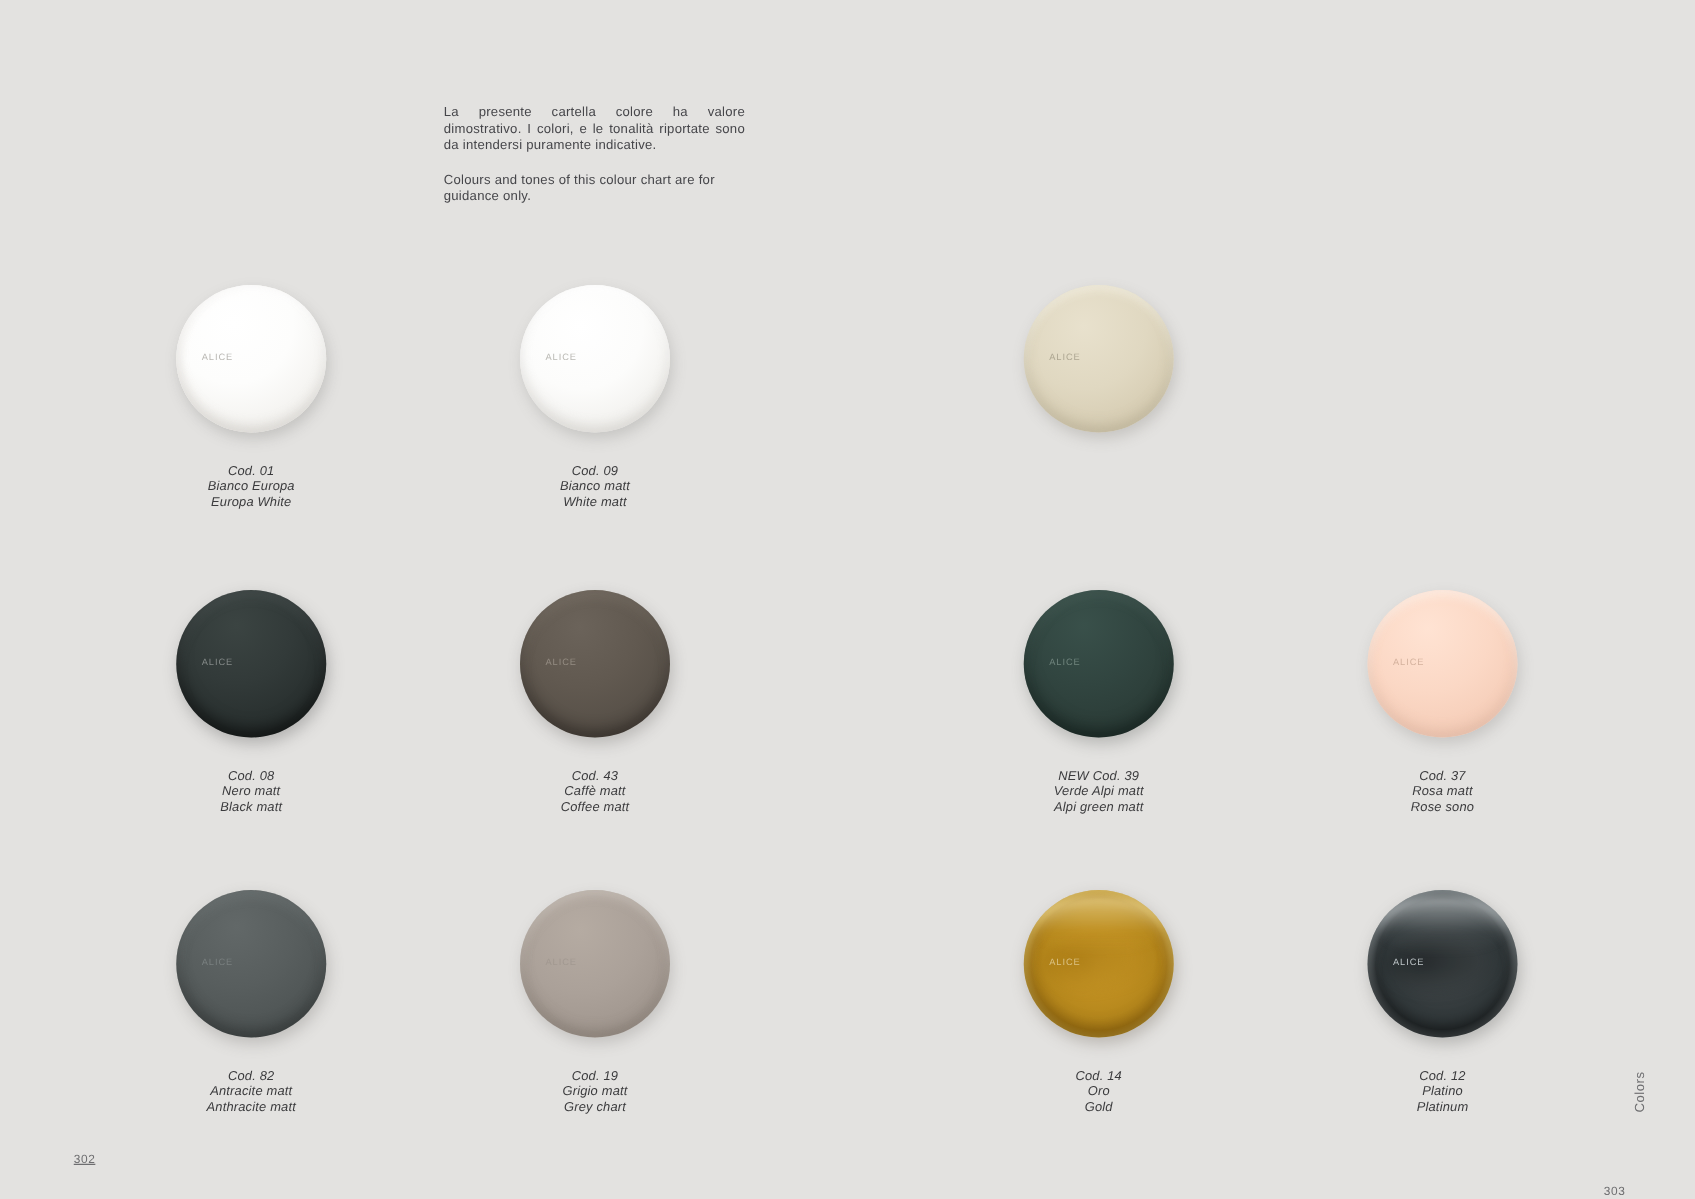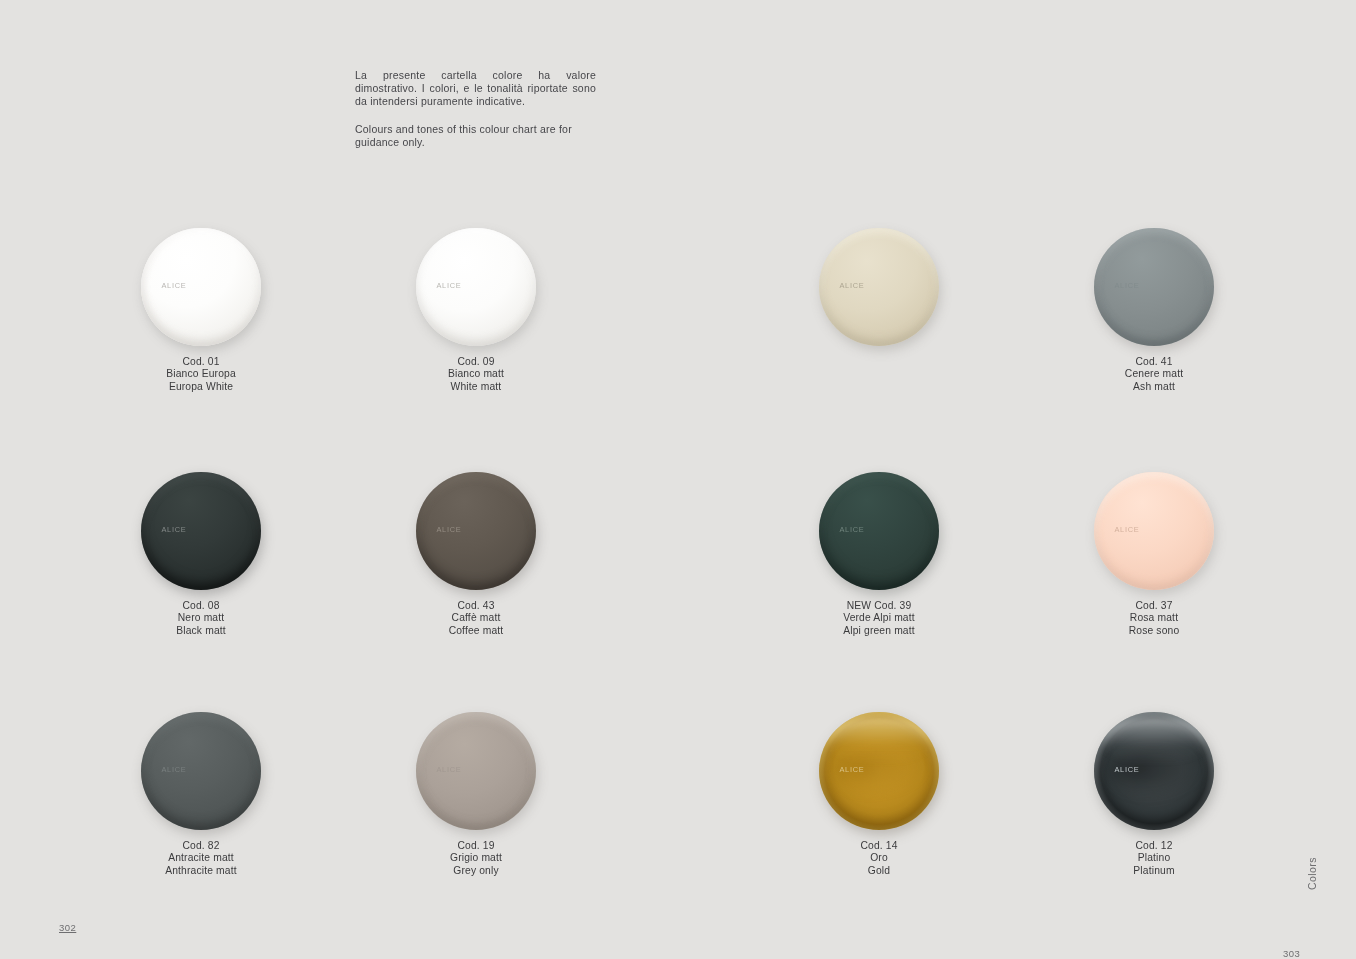"La presente cartella colore ha" .intro { top: 69px -> 84px }
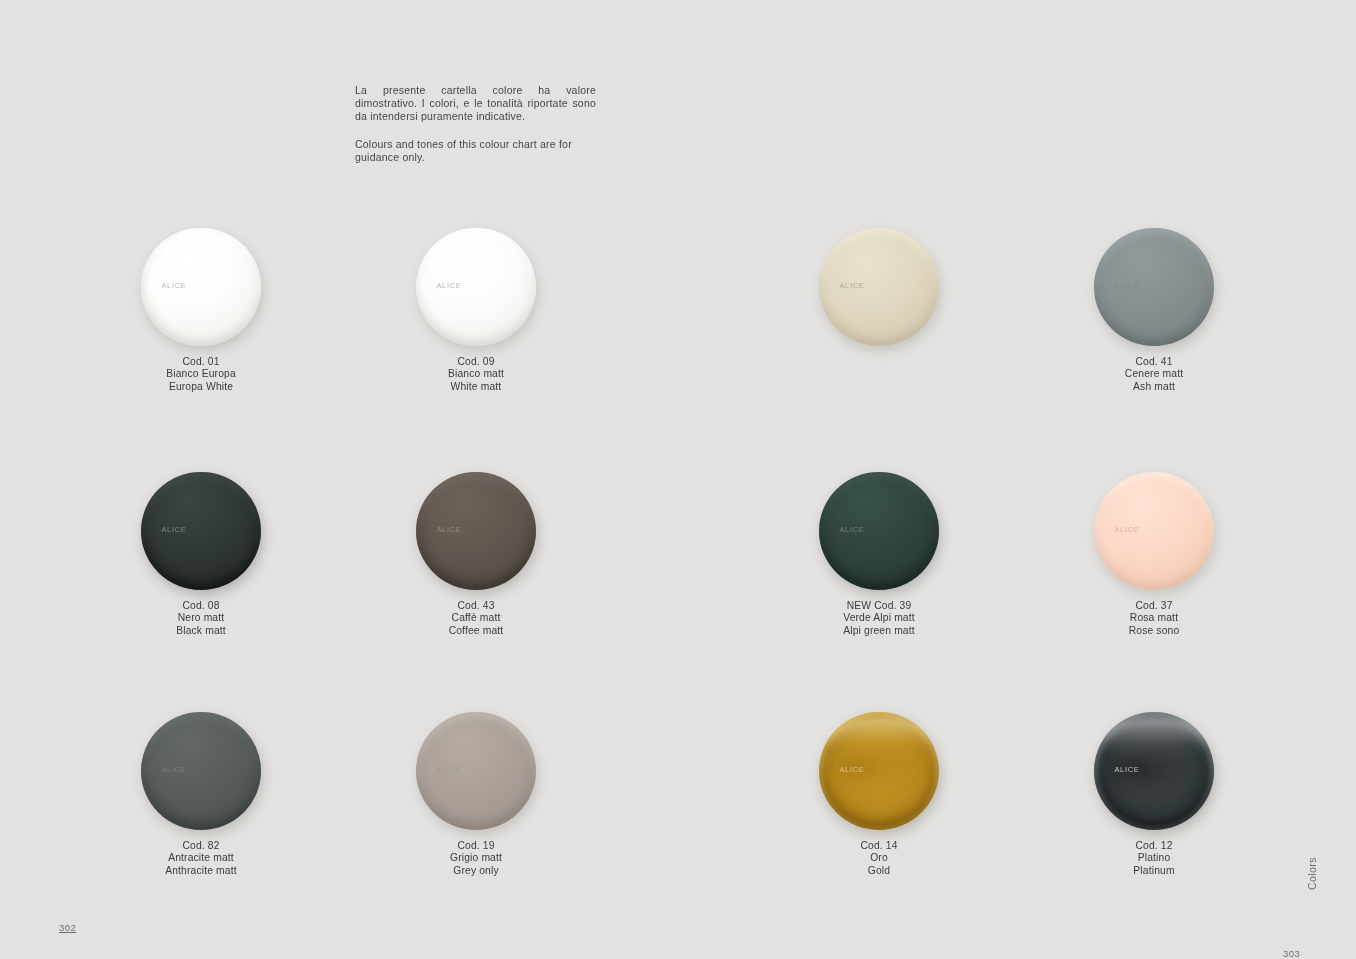"Cod. 01" .caption { font-style: none -> italic; margin-top: 4px -> 20px }
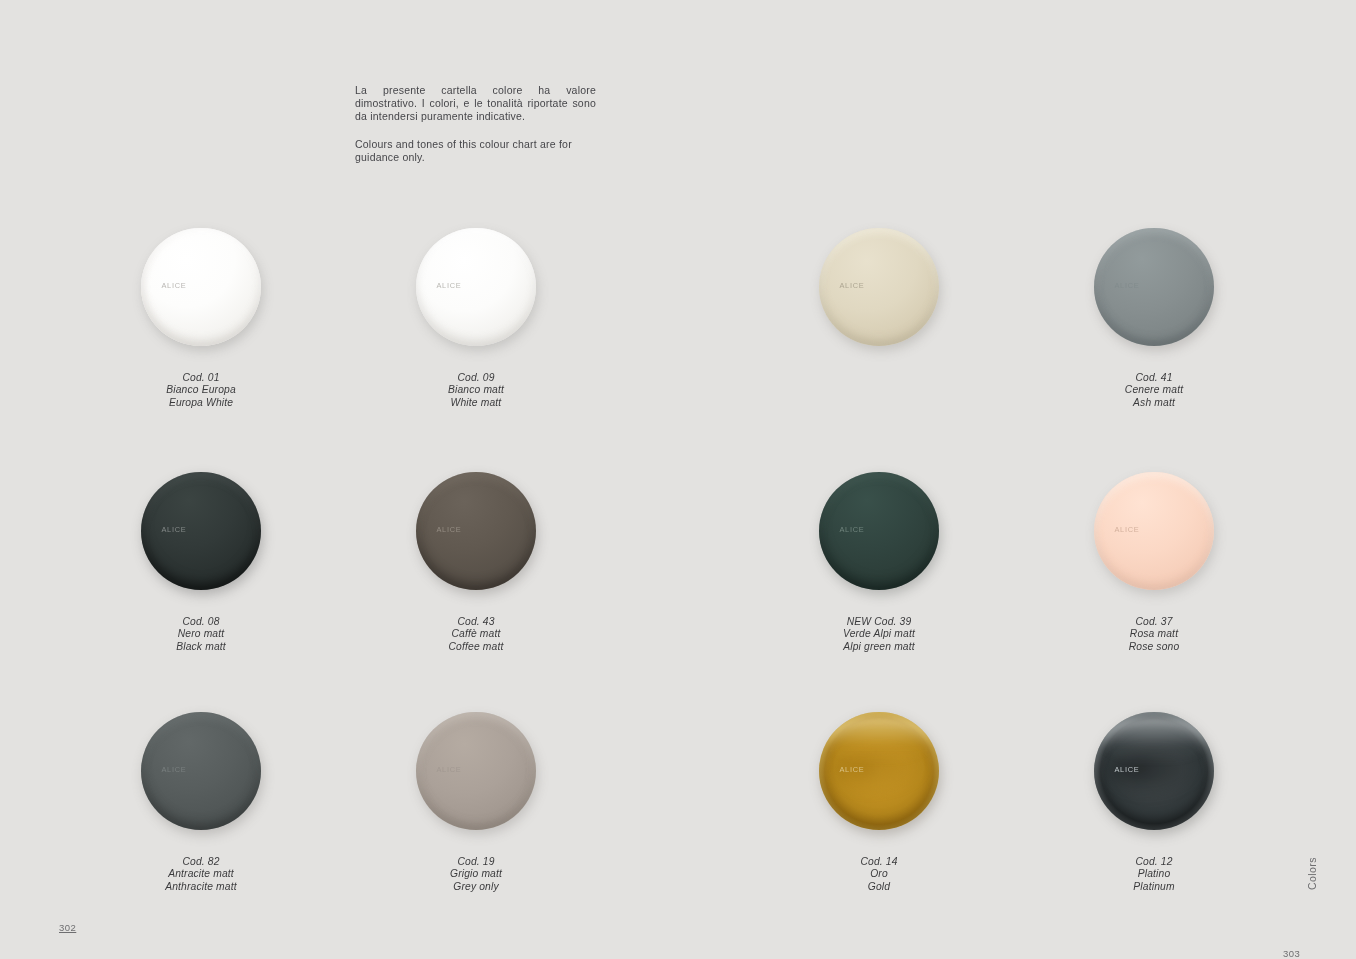"Cod. 41" div.cell { html: <div> <div> <div> <span>ALICE</span> </div> </div> <div> <span>Cod. 41</span> <span>Cenere matt</span> <span>Ash matt</span> </div> </div> -> none }
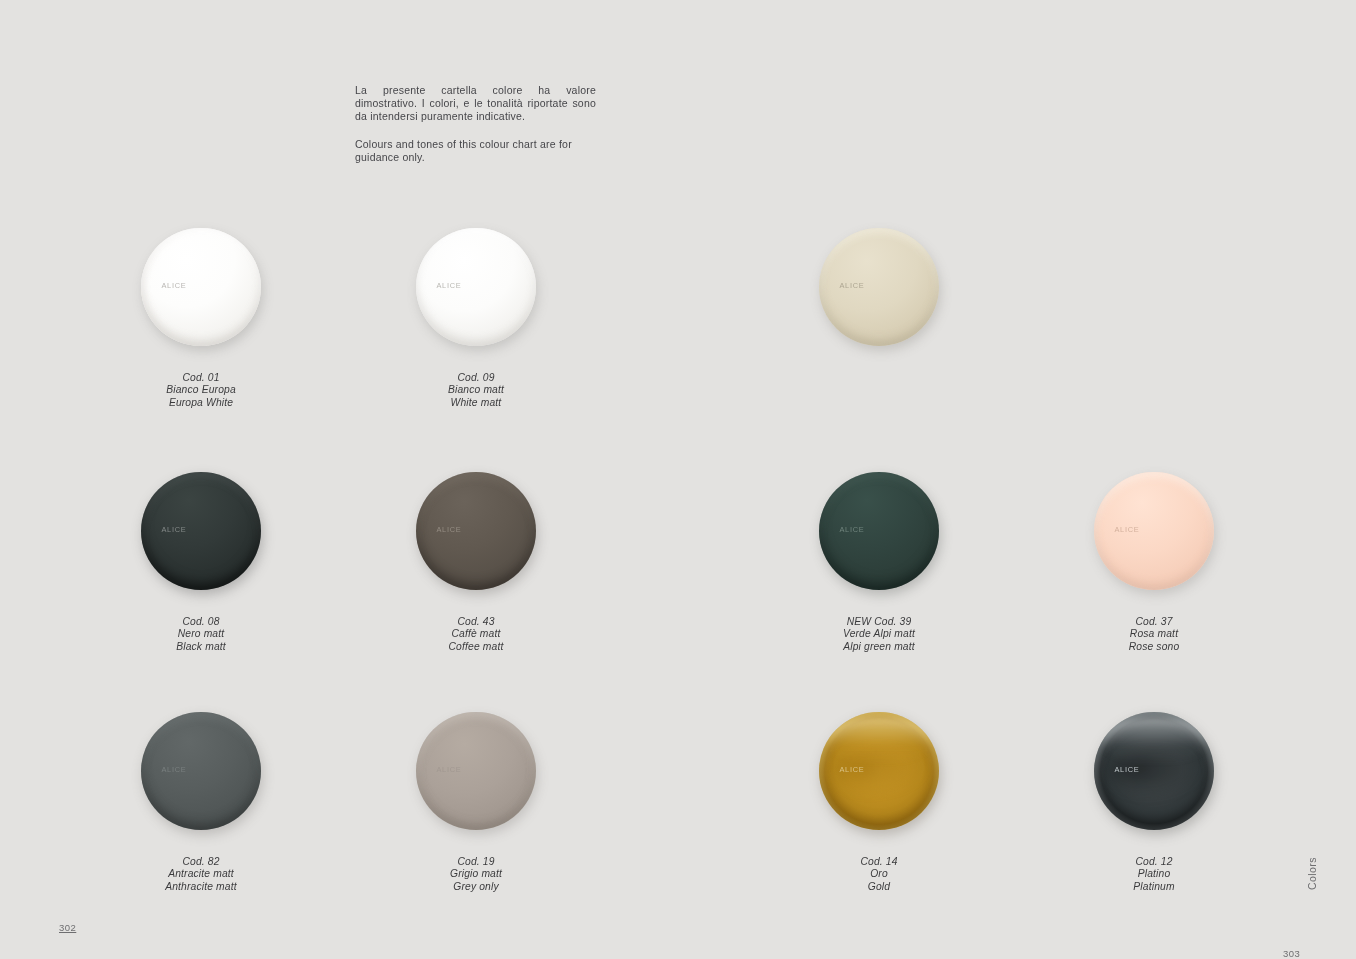"Grey only" span.en { text: only -> chart }
